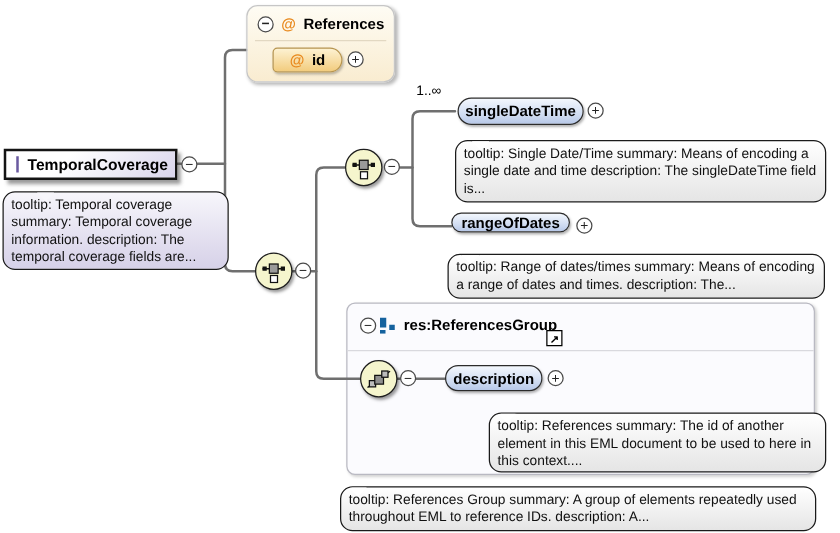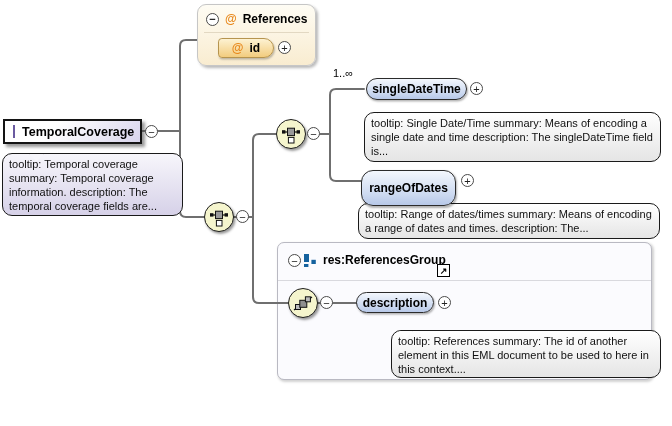"rangeOfDates" div.pill { height: 36px -> 16px }
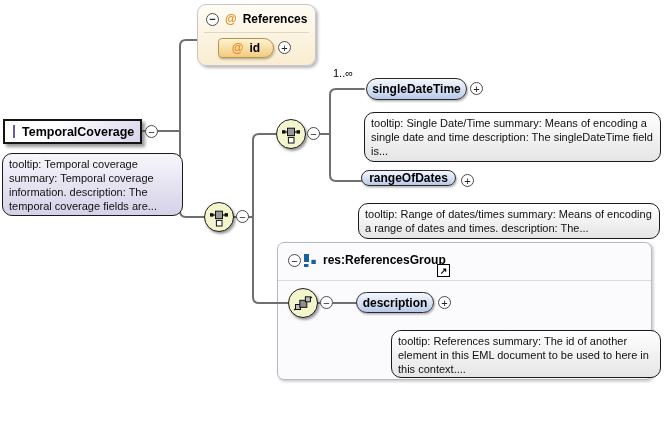"tooltip: References Group summary: A" div.tooltip { html: none -> <div> <div></div> <span>tooltip: References Group summary: A group of elements repeatedly used throughout EML to reference IDs. description: A...</span> </div> }
